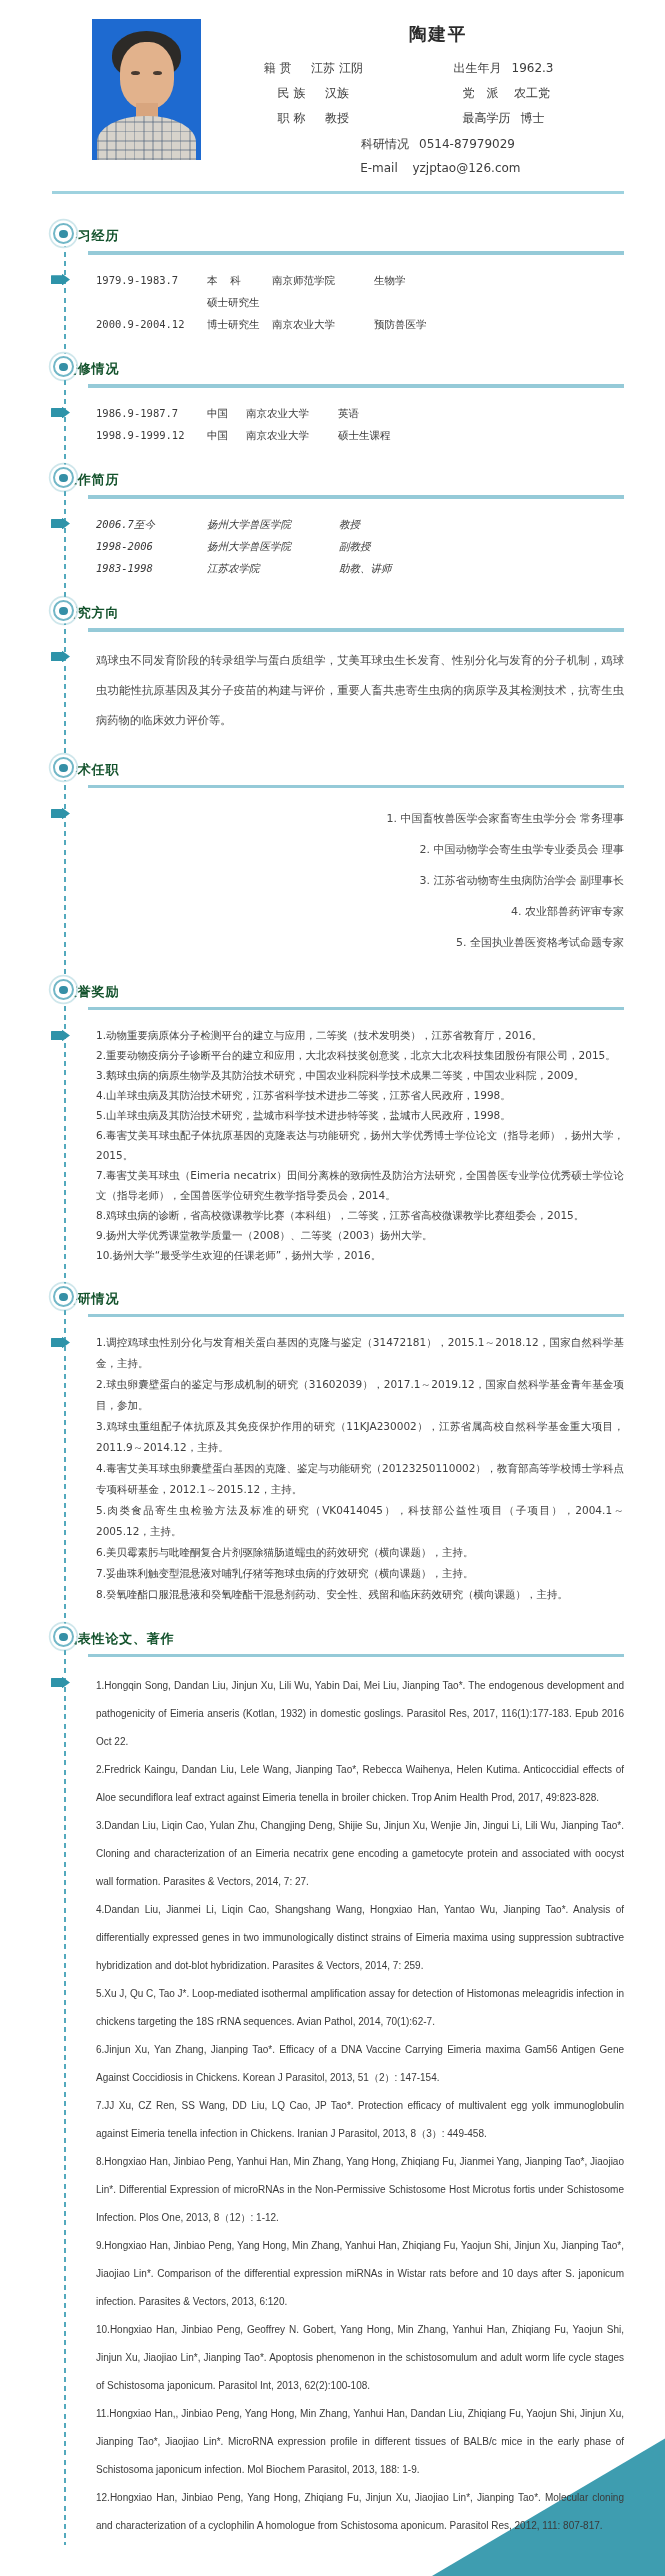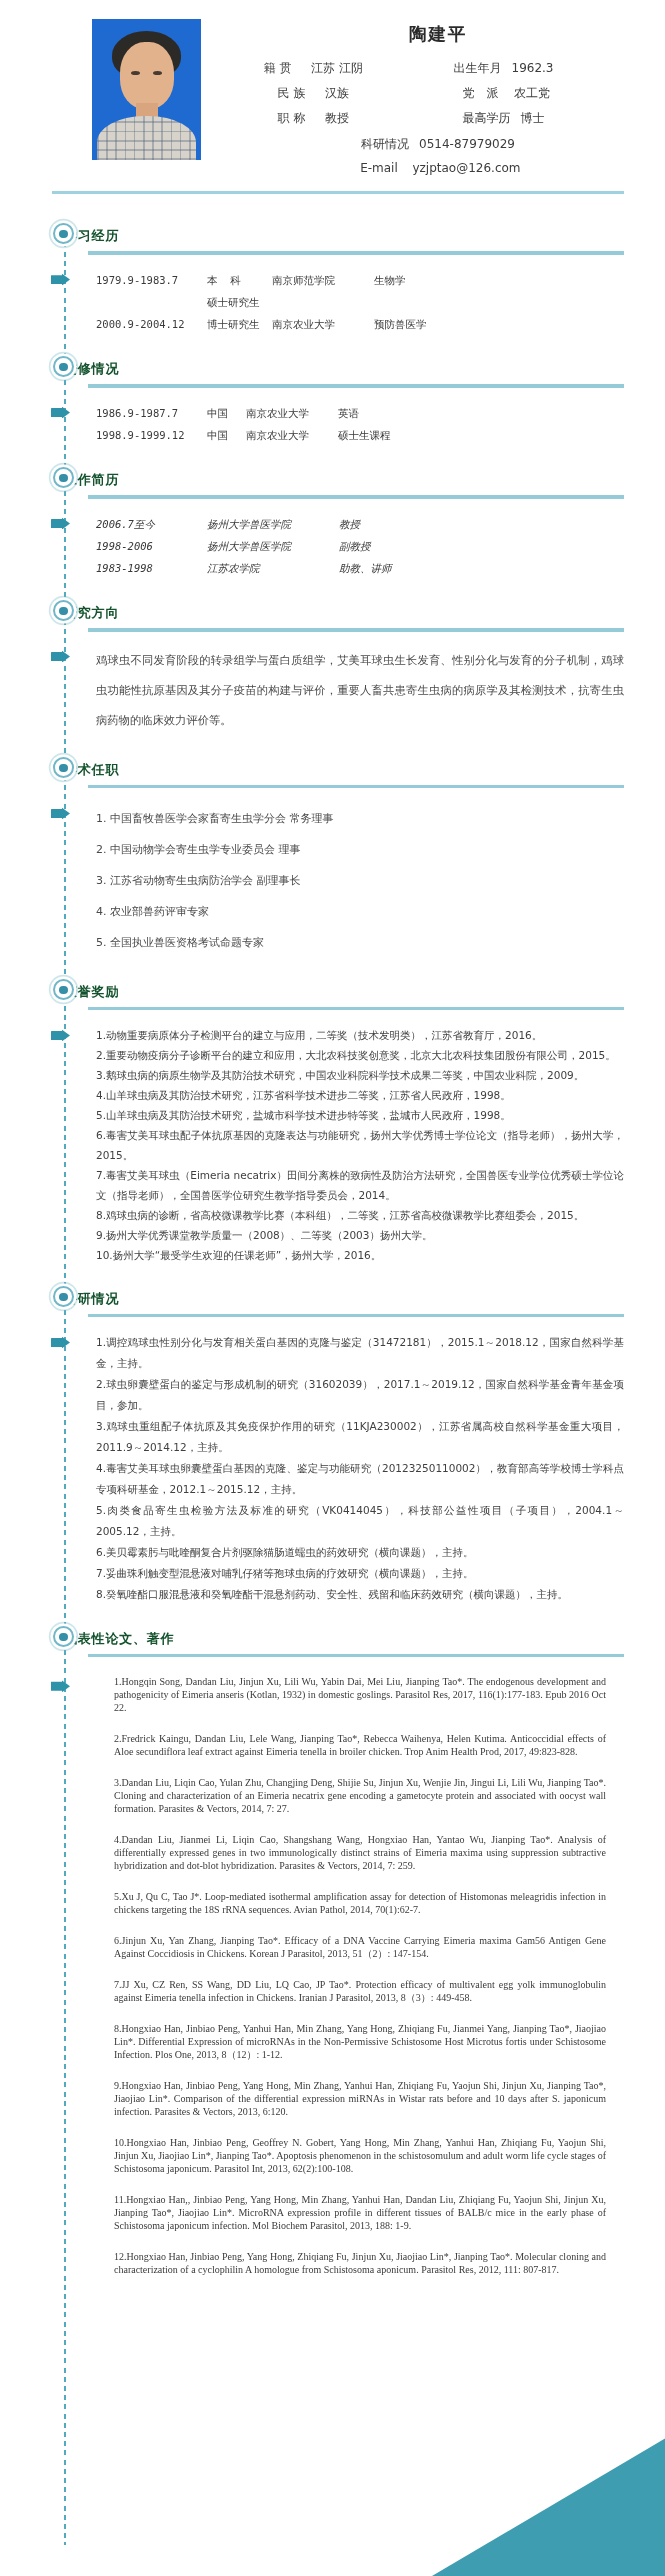"1. 中国畜牧兽医学会家畜寄生虫学分会 常务理事" .pos-item { text-align: none -> right }
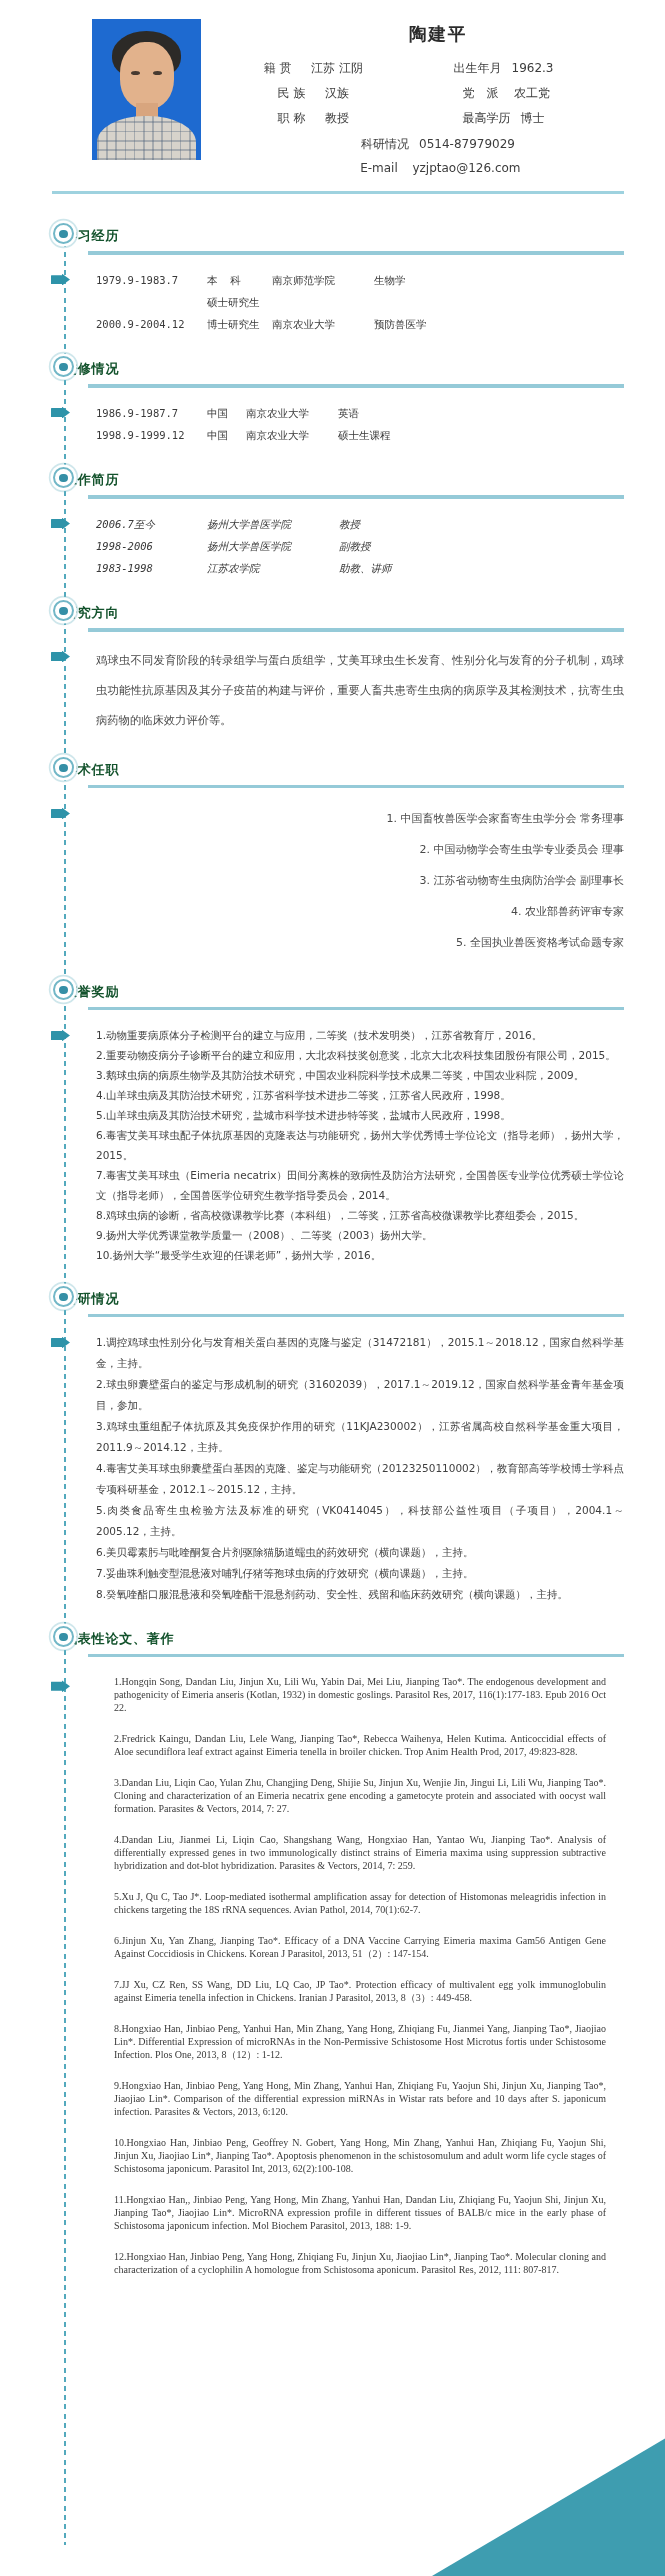"1.Hongqin Song, Dandan Liu, Jinjun" .pub-item { font-family: Liberation Serif, serif -> Liberation Sans, sans-serif; line-height: 13px -> 28px; margin: 18px -> 0 }
